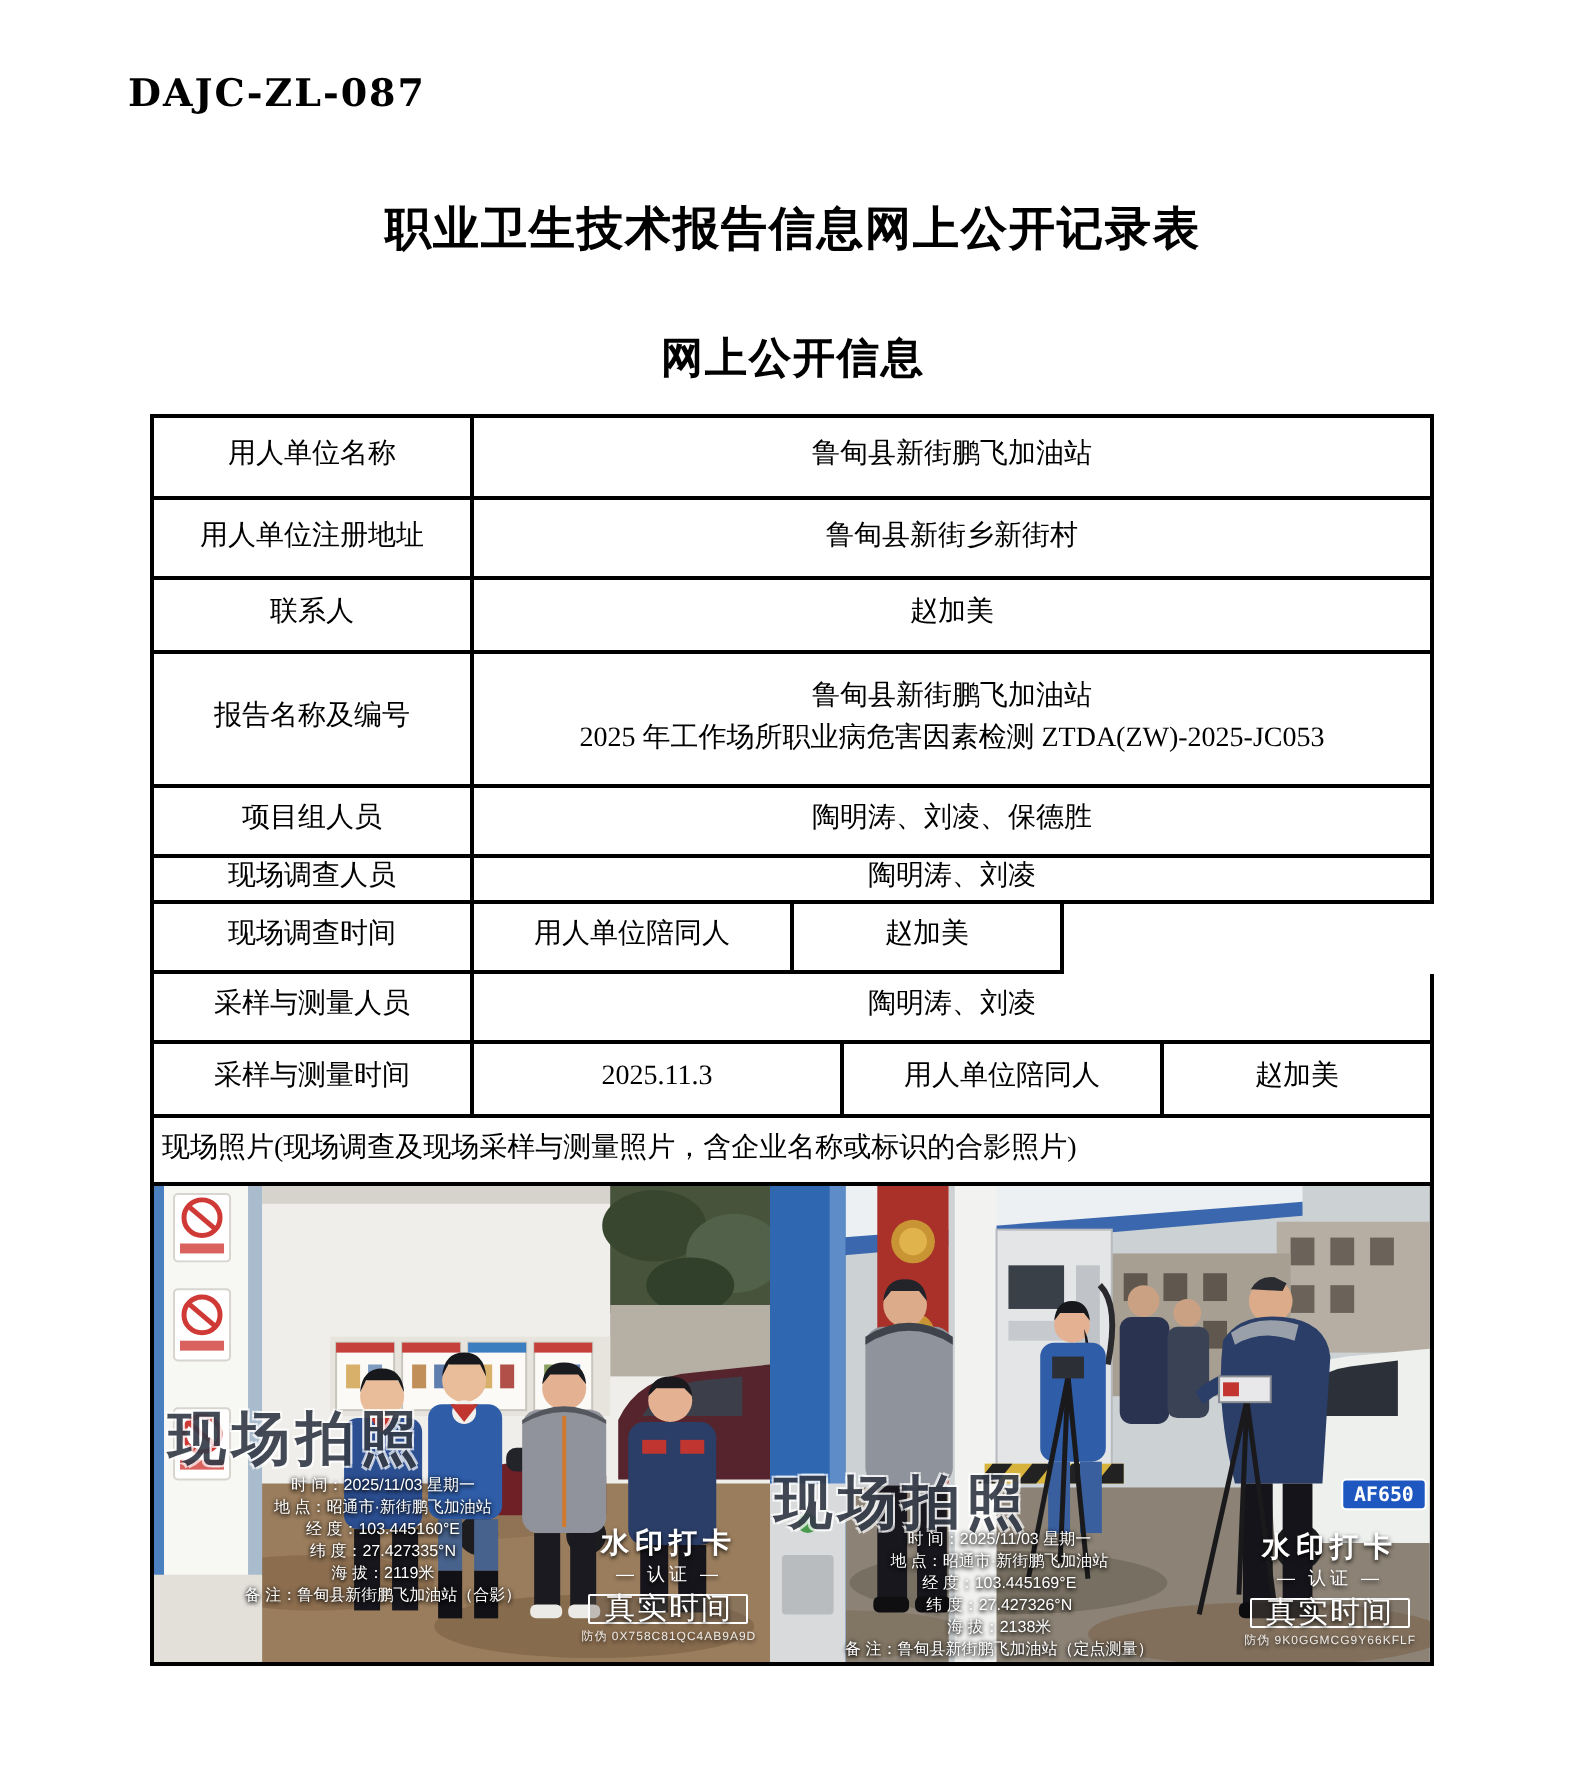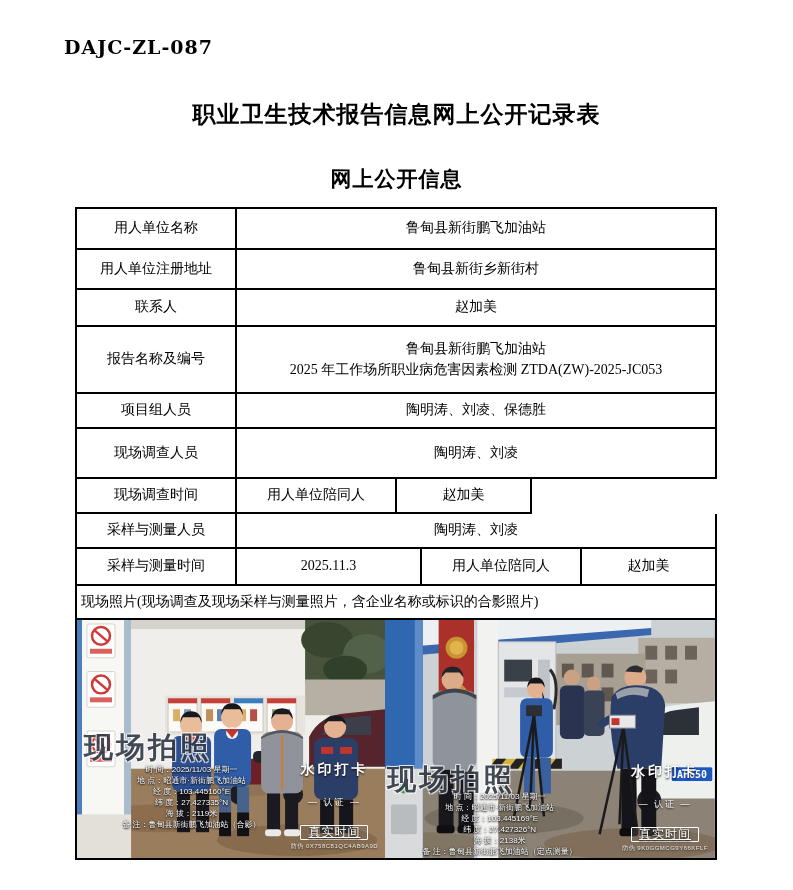"现场调查人员" div.trow { height: 50px -> 23px }
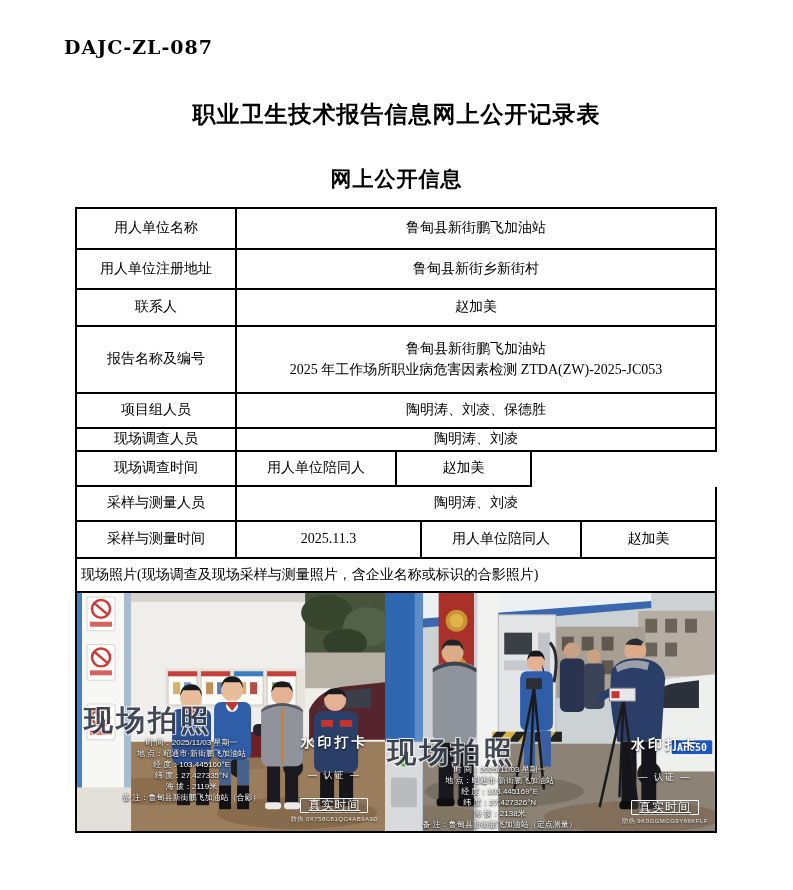"— 认证 —" .wm-badge .b-cert { margin-top: 17px -> 0 }
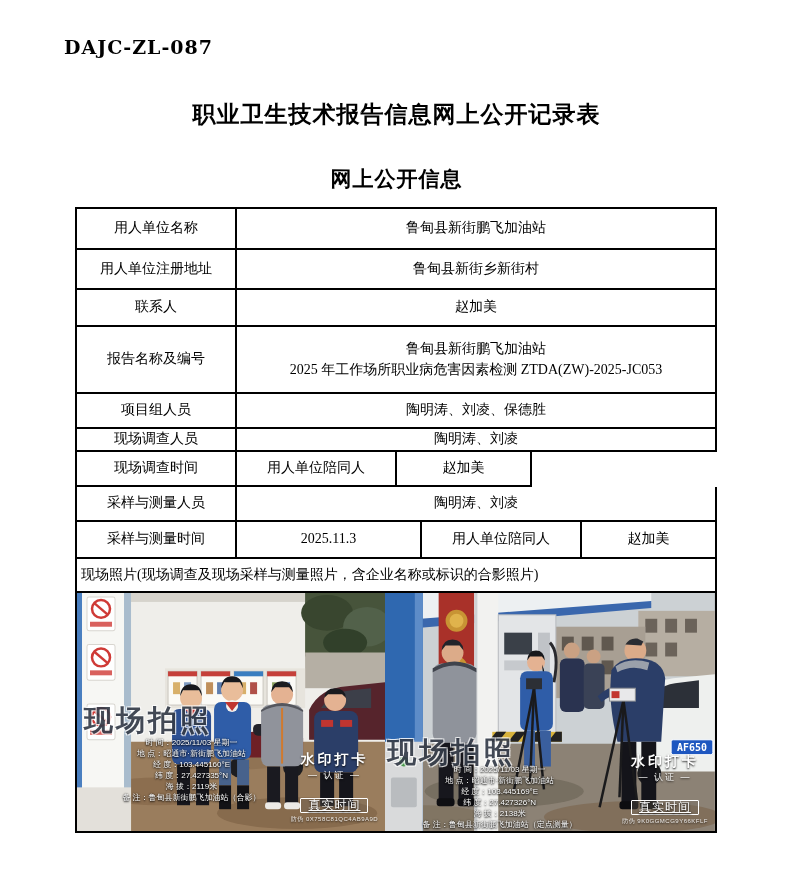"真实时间" .wm-badge .b-time { font-size: 12px -> 15px; margin-top: 16px -> 2px; text-decoration: underline -> none }
